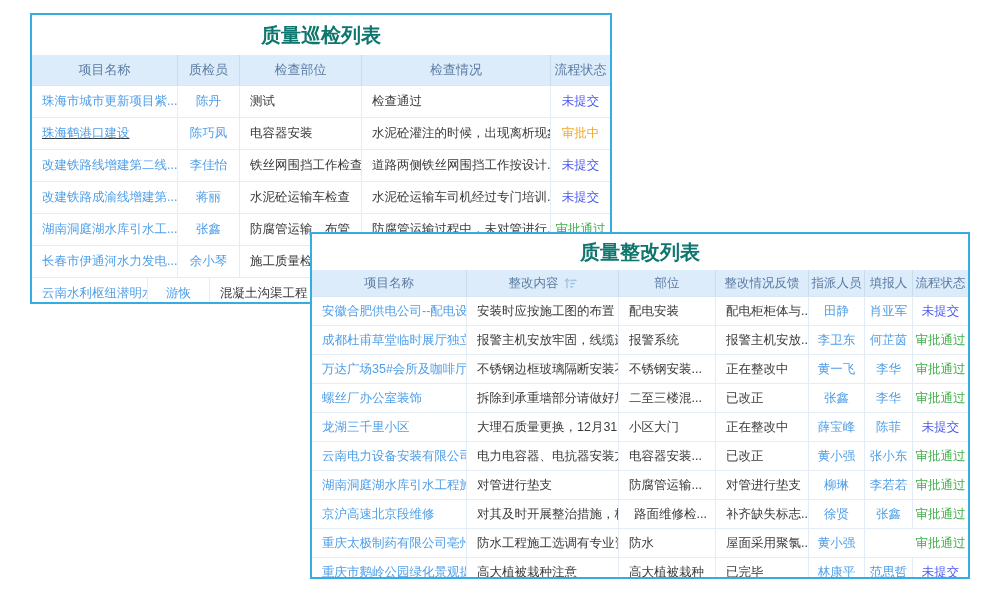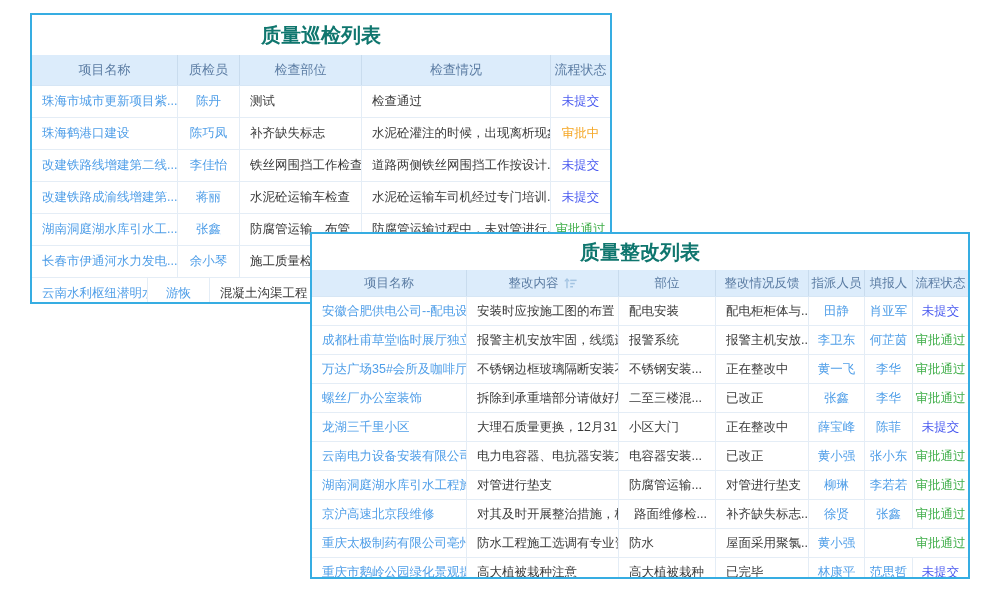"珠海鹤港口建设" div.t-cell { text-decoration: none -> underline }
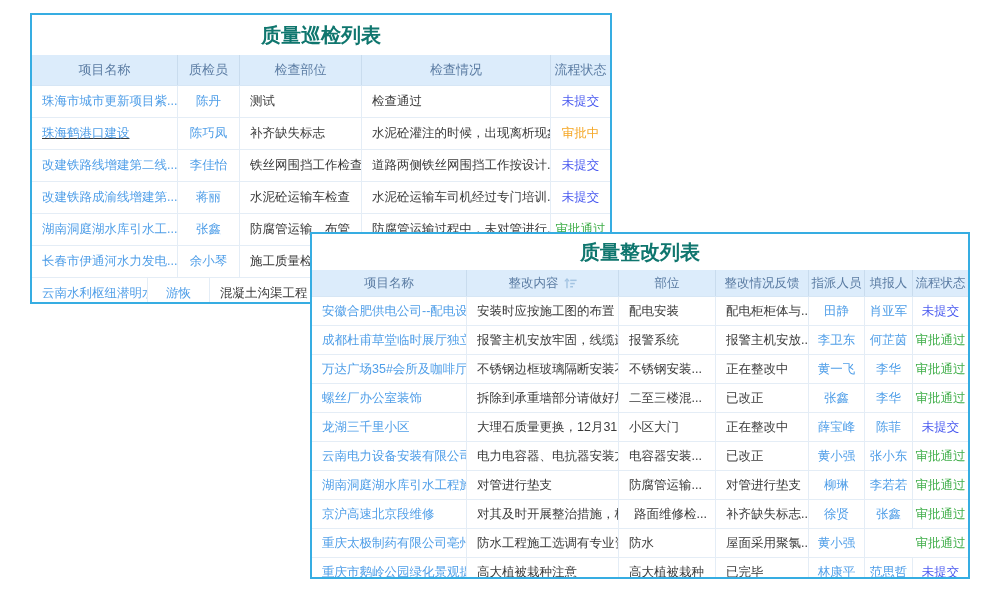"补齐缺失标志" span { text: 补齐缺失标志 -> 电容器安装 }
